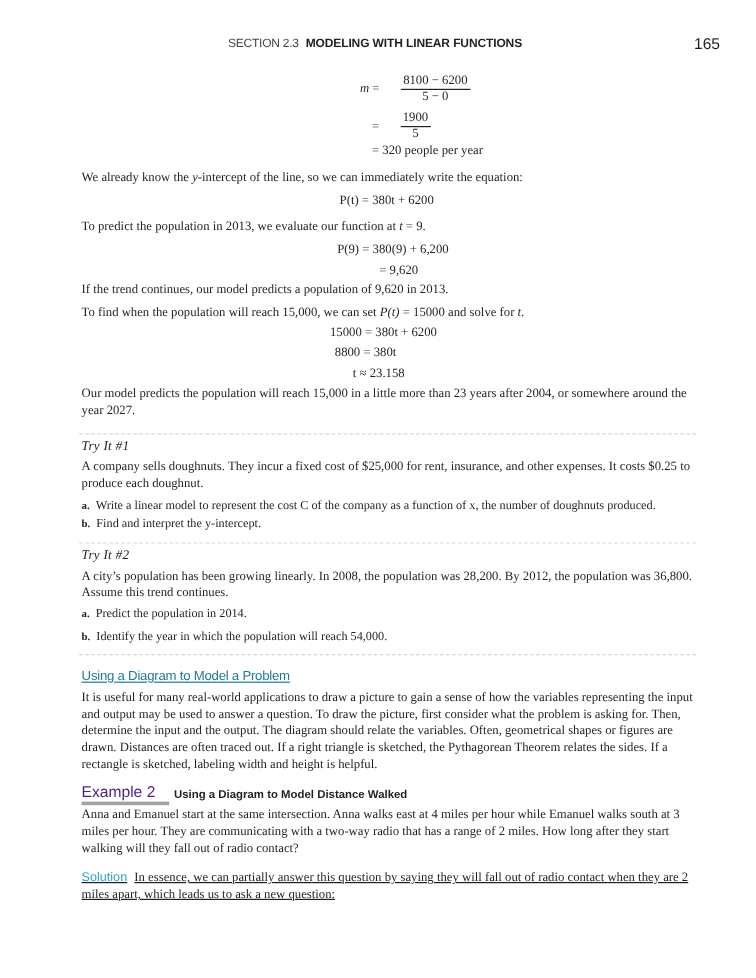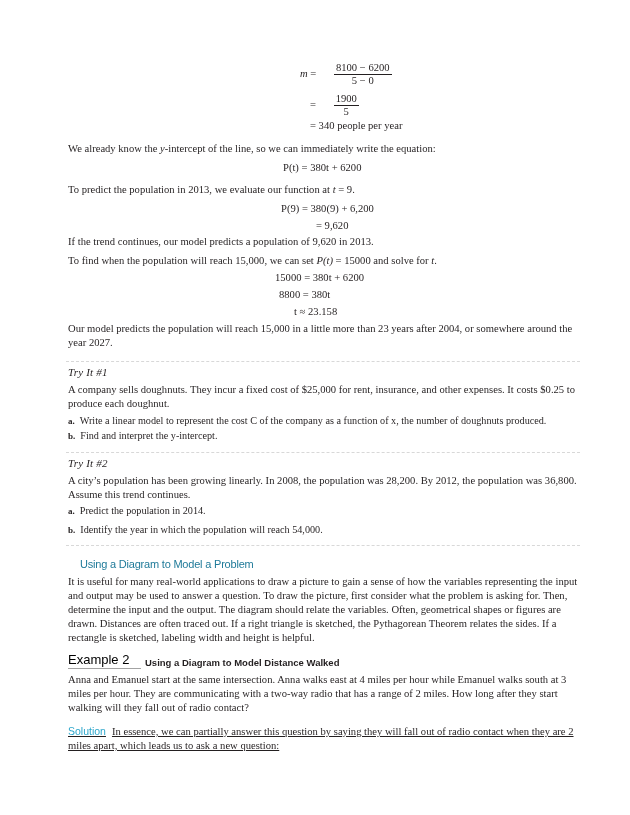"SECTION 2.3 MODELING WITH LINEAR" div.abs { html: none -> <div> <span>SECTION 2.3</span> <span>MODELING WITH LINEAR FUNCTIONS</span> <span>165</span> </div> }
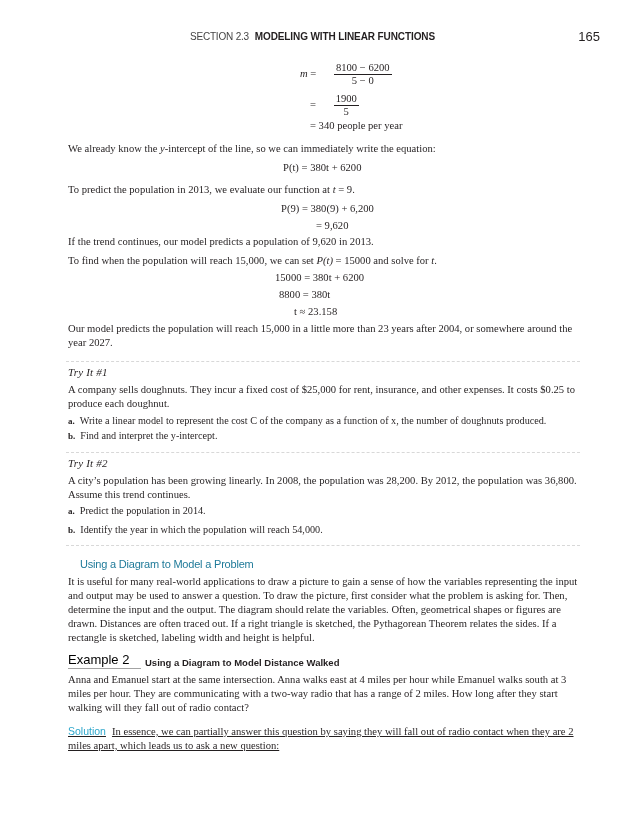"= 340 people per year" div.abs { text: 340 -> 320 }
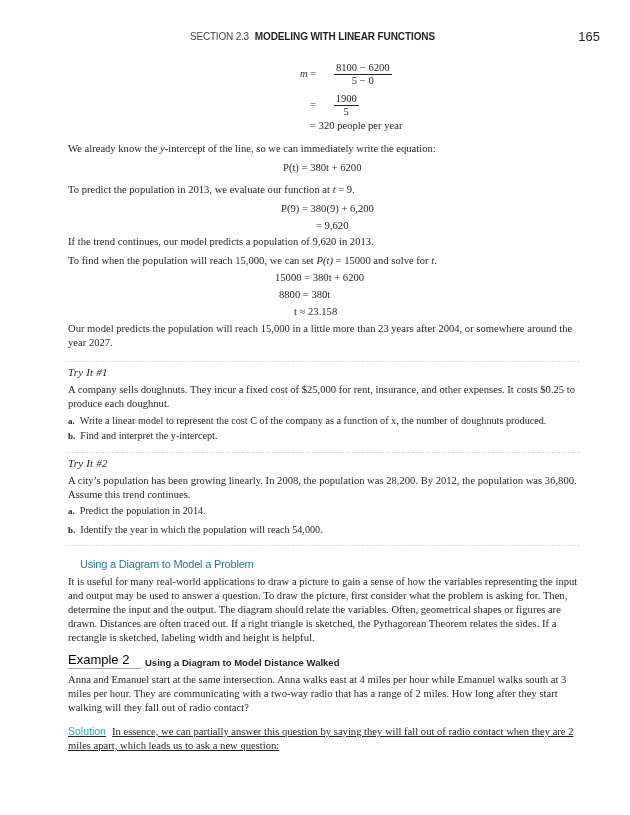"Using a Diagram to Model a" .subhead { left: 80px -> 68px; text-decoration: none -> underline }
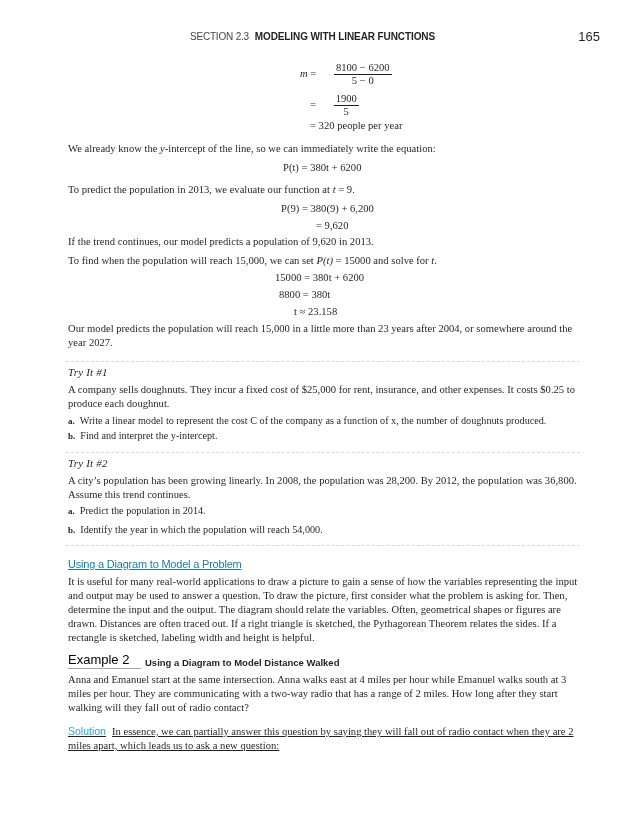"Example 2" .ex-label { border-bottom: 1px solid #a3a3a3 -> 3px solid #a3a3a3; color: #000000 -> #4c1d95 }
